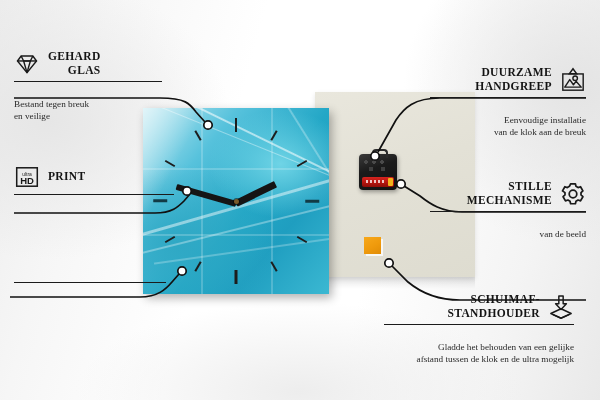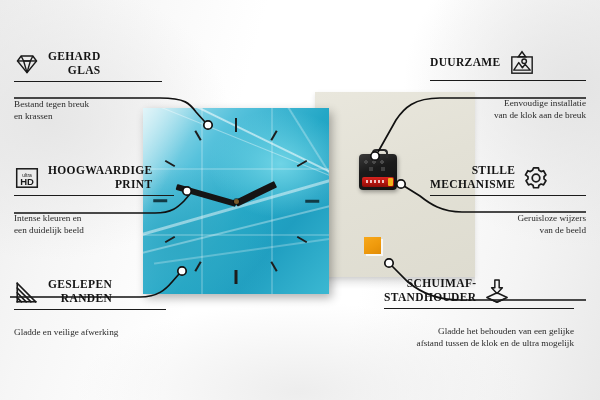"DUURZAME" .callout.right .head { justify-content: flex-start -> flex-end; margin-top: none -> 16px }
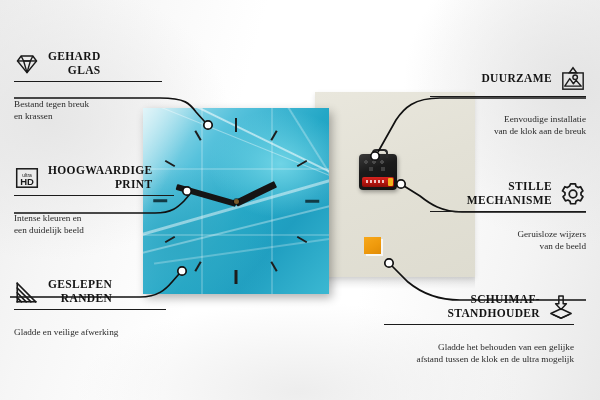"HANDGREEP" div { html: none -> <div>HANDGREEP</div> }
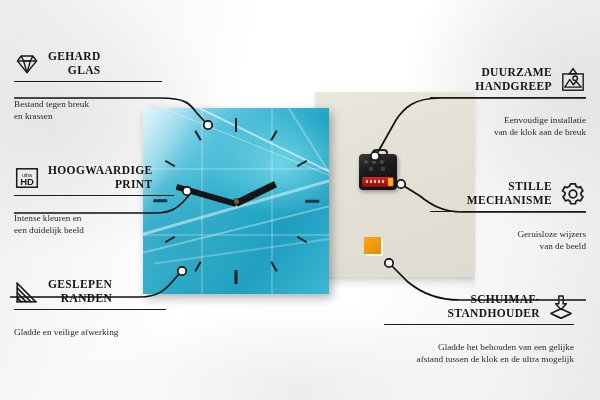"en krassen" div { text: krassen -> veilige }
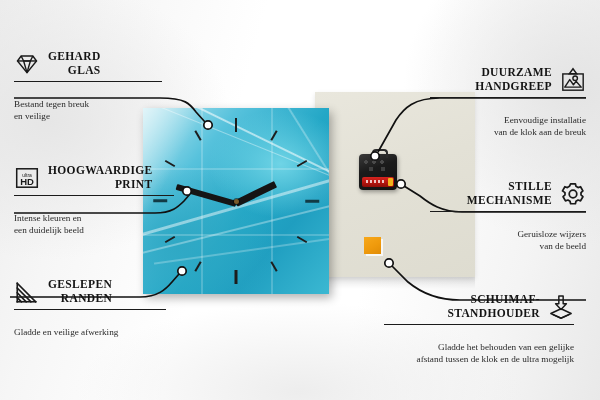"HOOGWAARDIGE" div { html: <div>HOOGWAARDIGE</div> -> none }
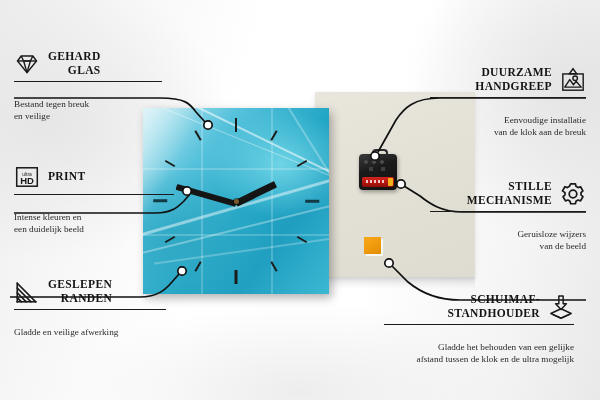"Intense kleuren en" div.desc { html: <div> <div>Intense kleuren en</div> <div>een duidelijk beeld</div> </div> -> none }
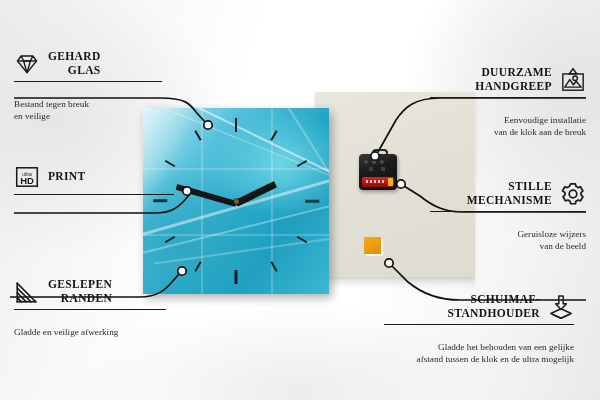"Geruisloze wijzers" div { html: <div>Geruisloze wijzers</div> -> none }
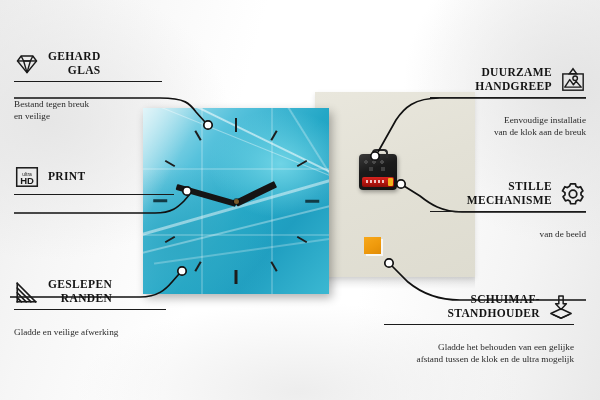"GESLEPEN" div.head { html: <div> <svg> <g> <path></path> <path></path> <path></path> <path></path> <path></path> <path></path> </g> </svg> <div> <div>GESLEPEN</div> <div>RANDEN</div> </div> </div> -> none }
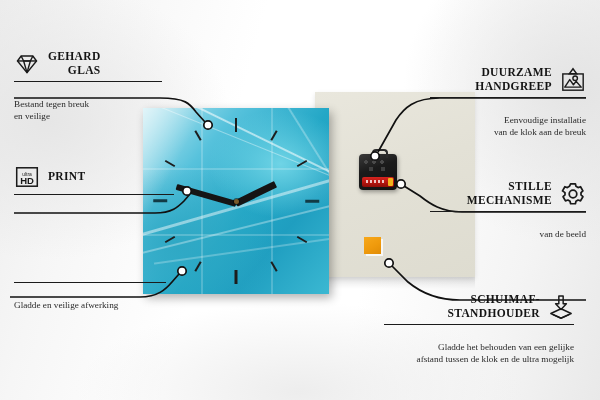"Gladde en veilige afwerking" div.desc { html: <div> <div>Gladde en veilige afwerking</div> </div> -> none }
